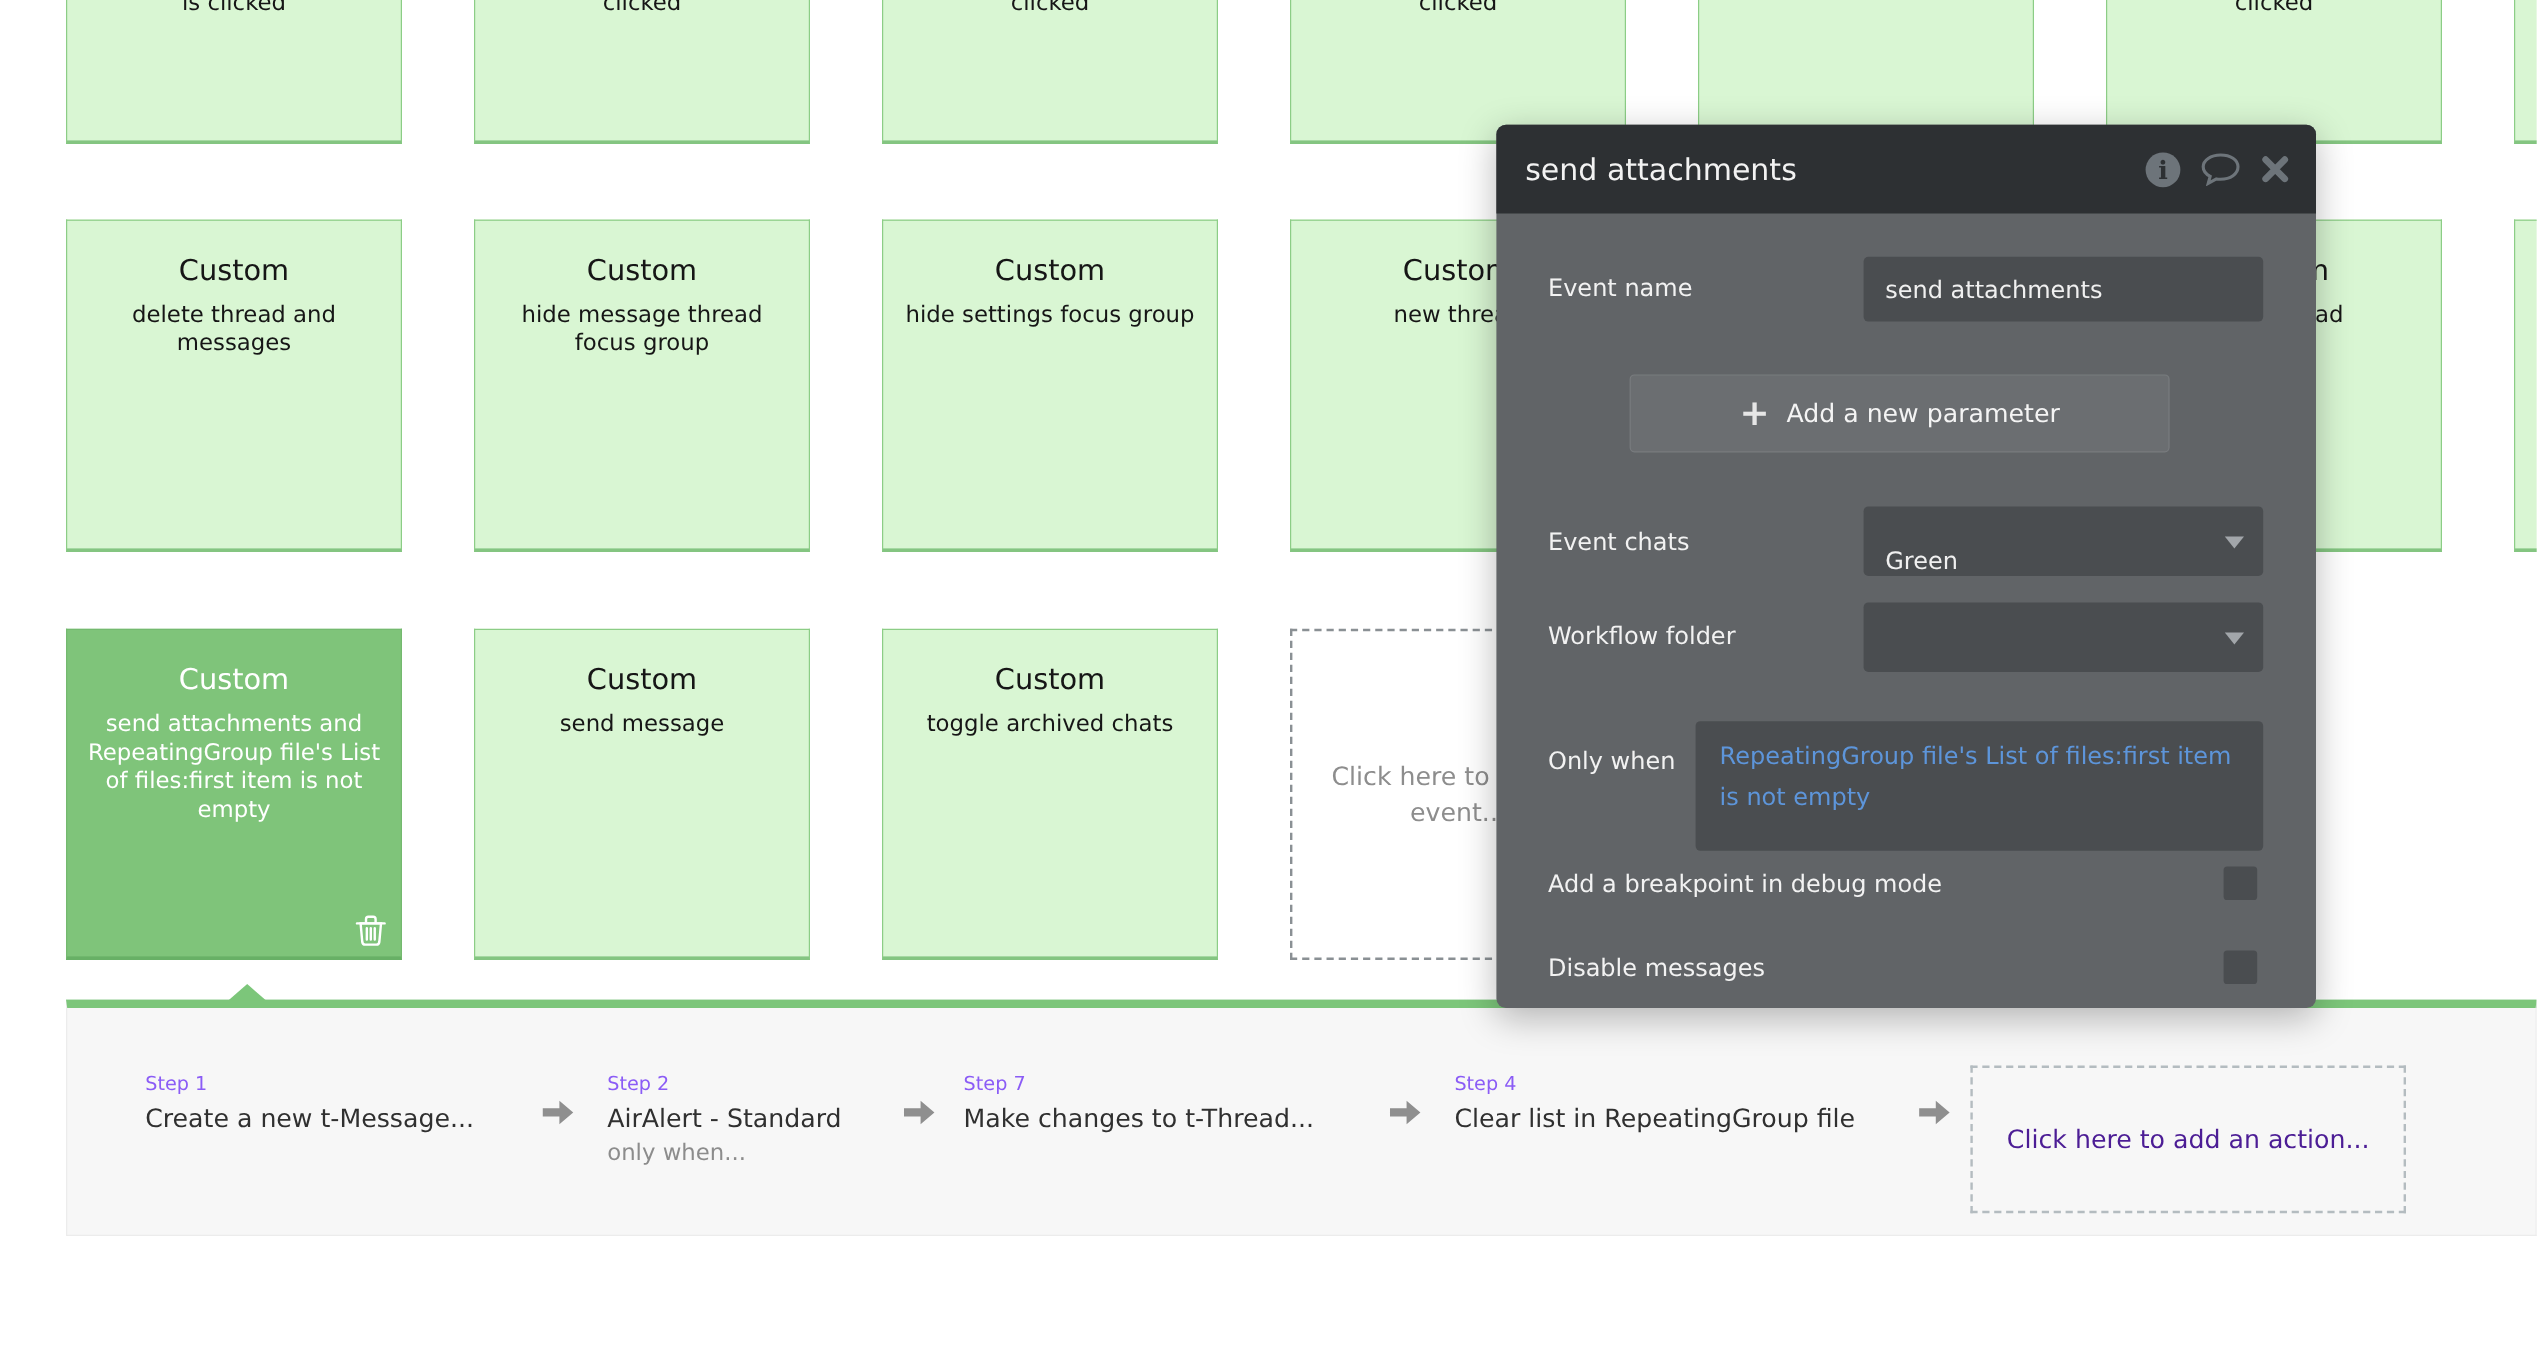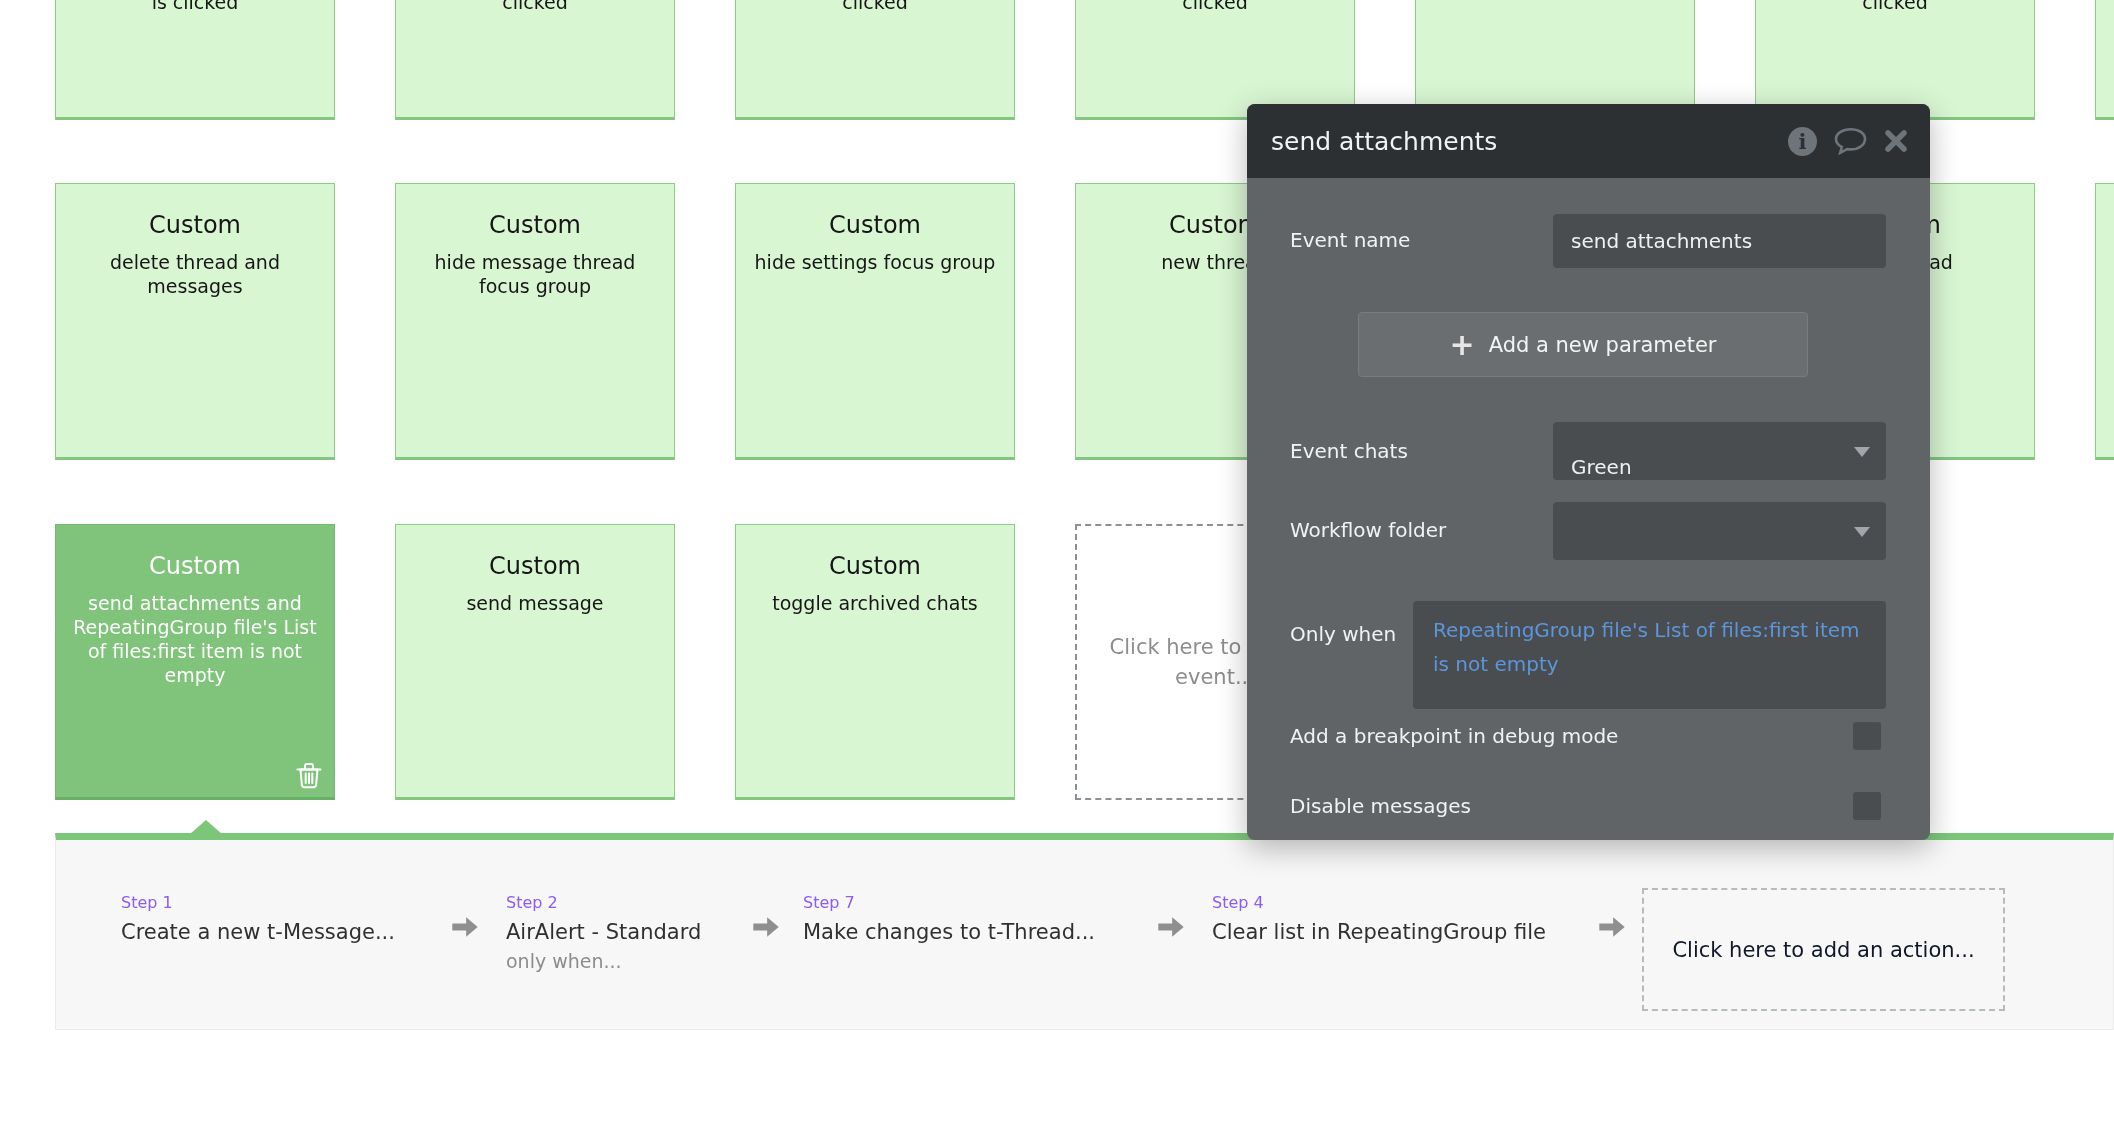"Click here to add an action..." .add-action-box { color: #0f172a -> #4c1d95 }
